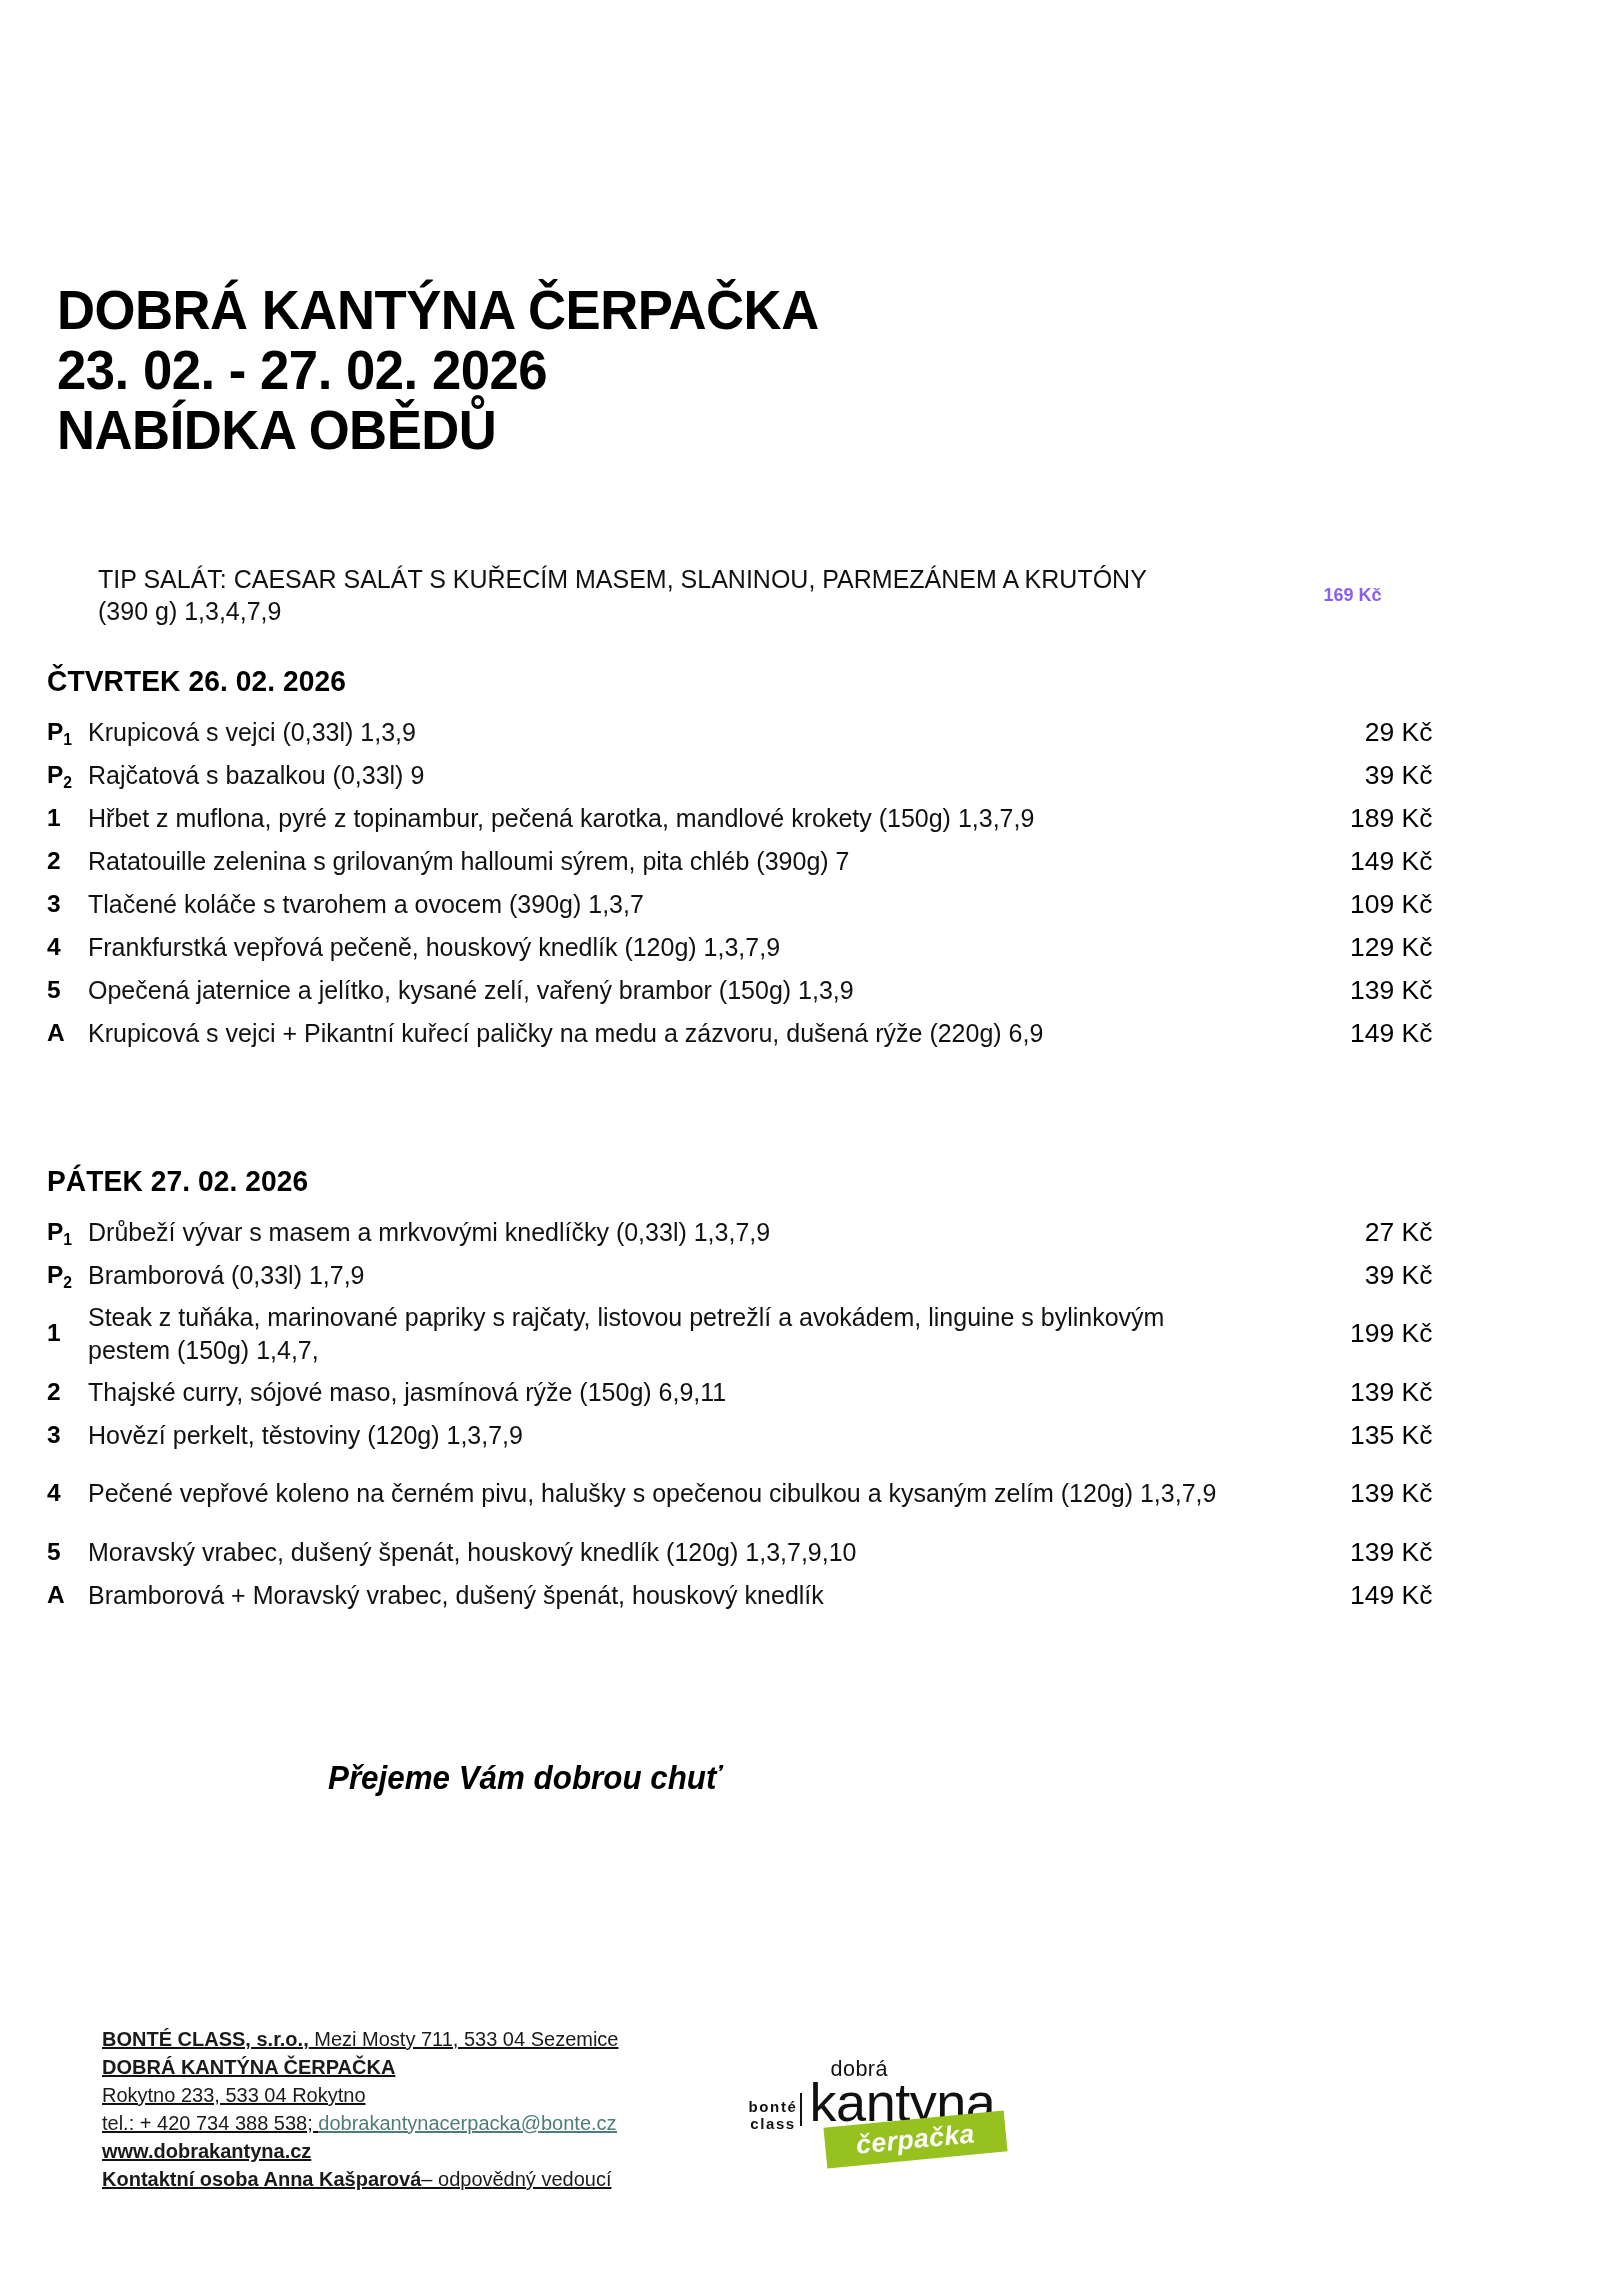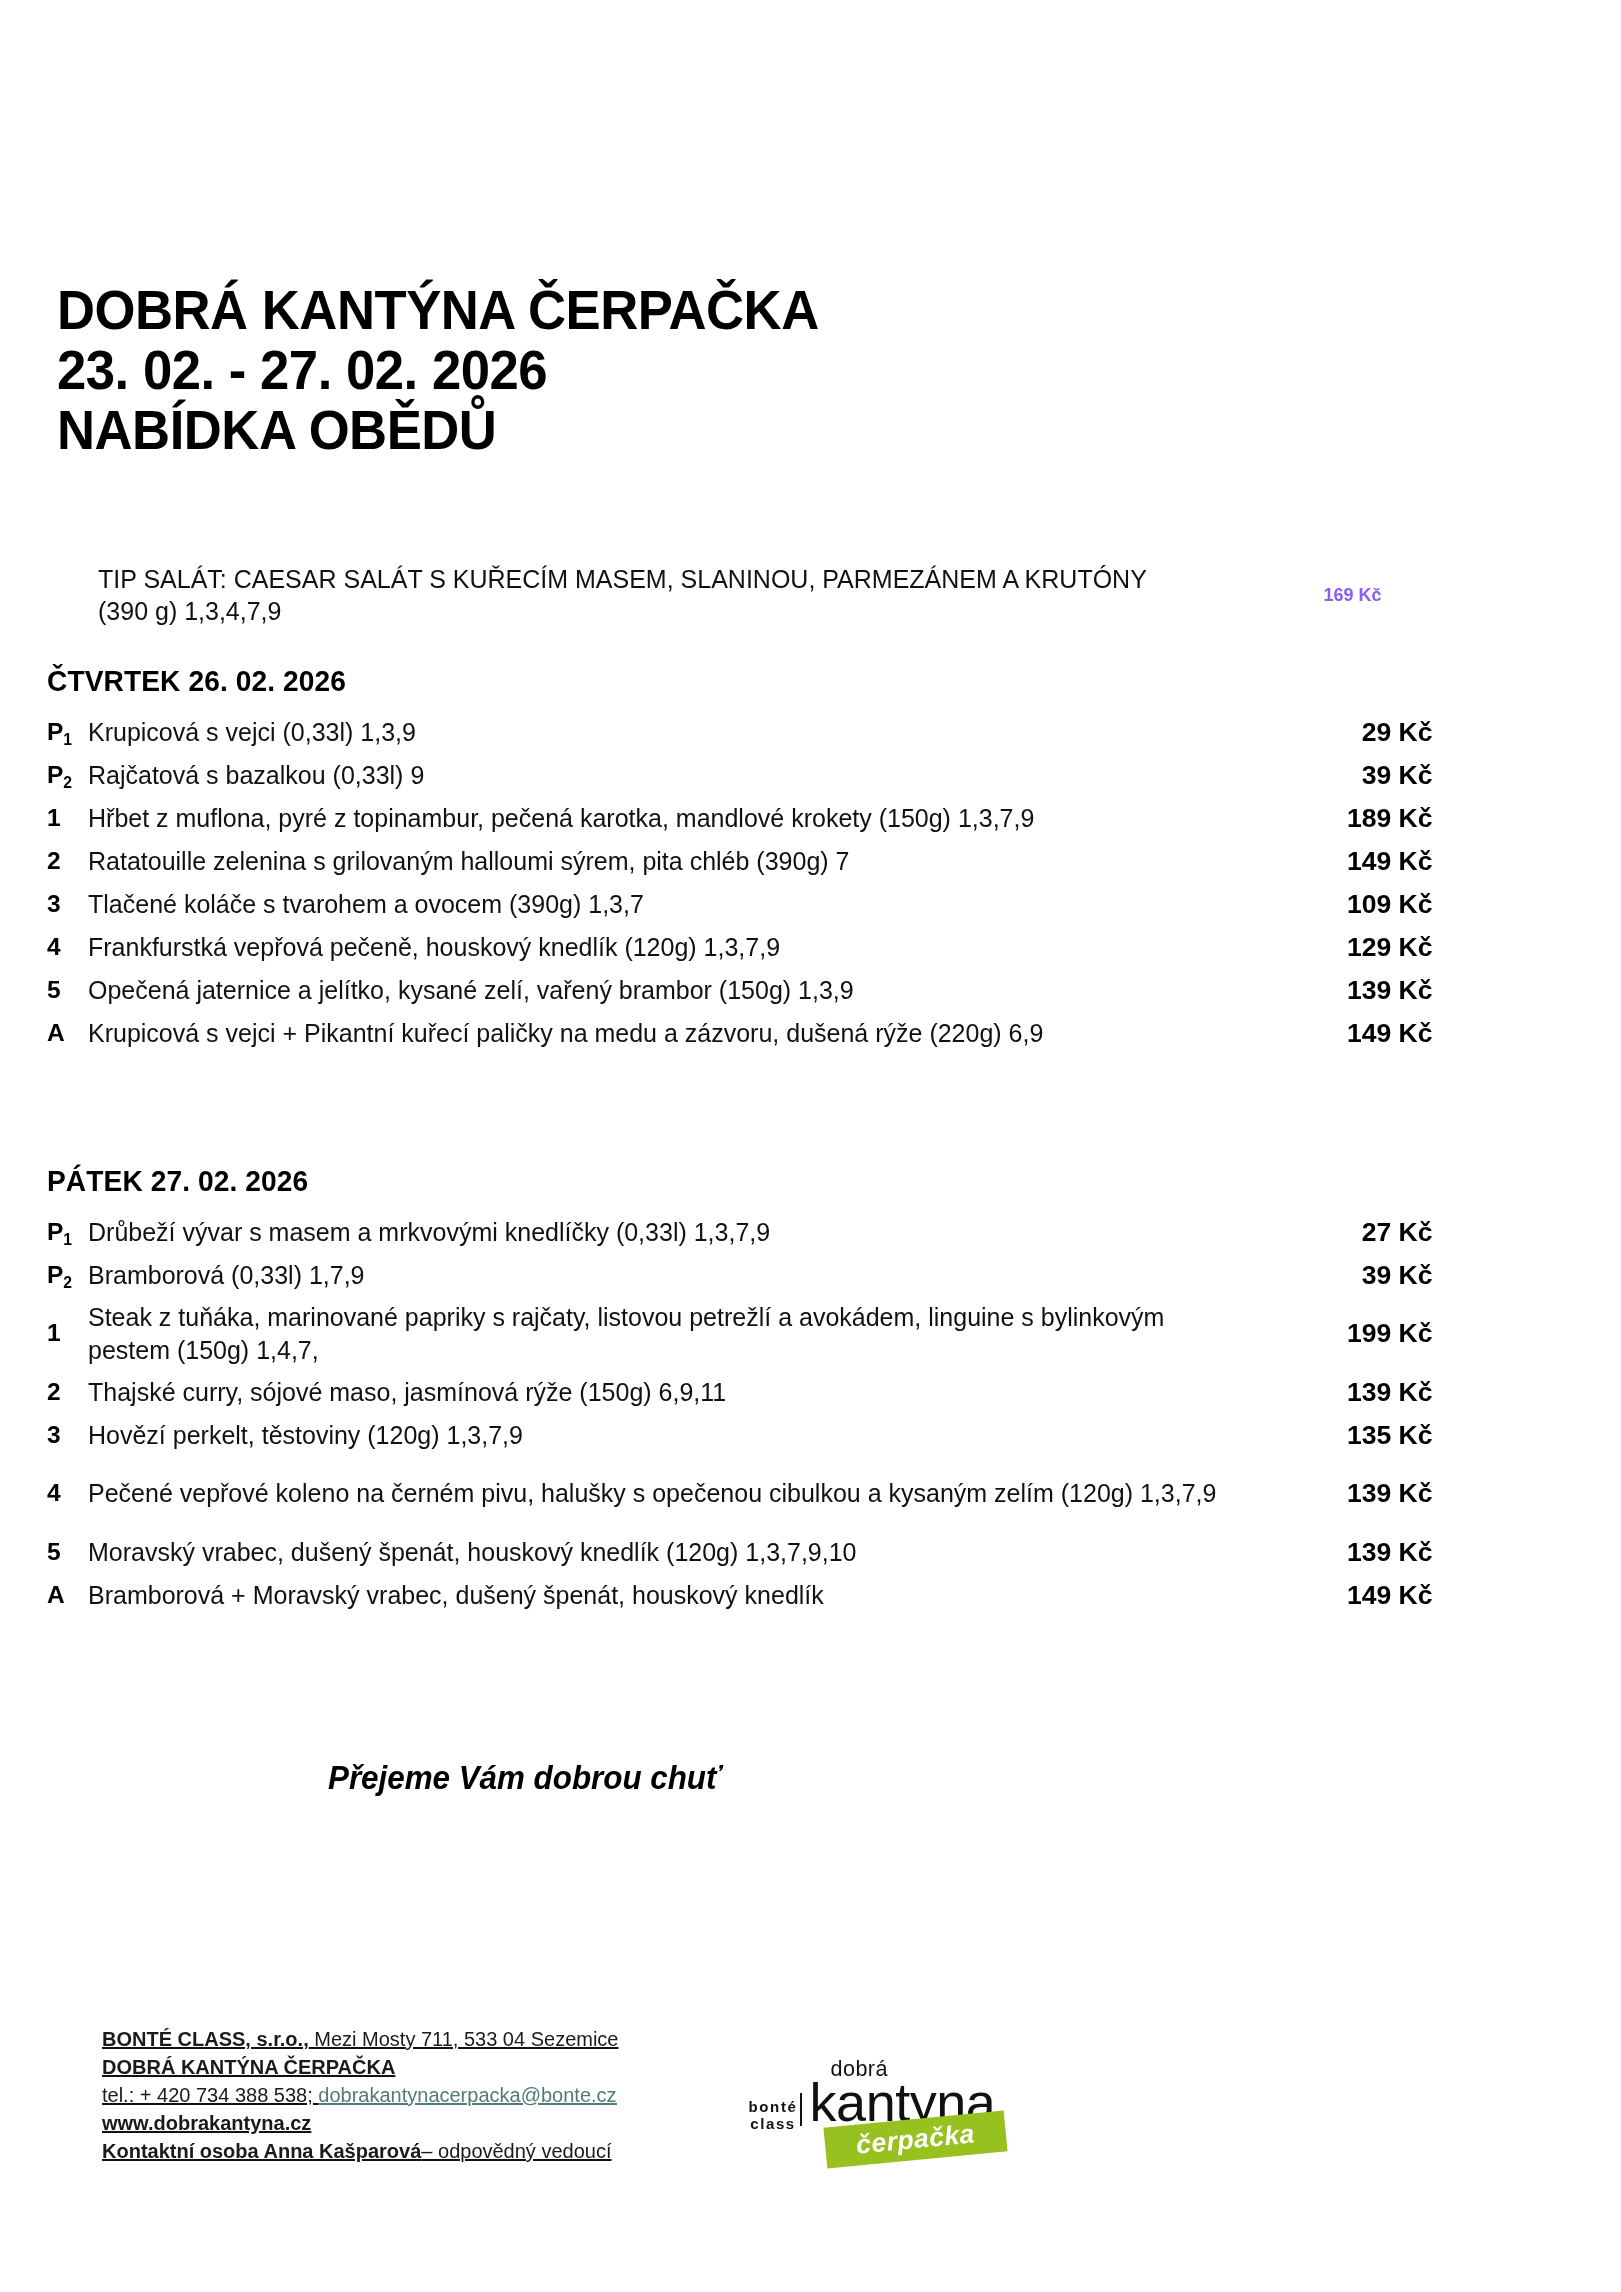"29 Kč" .item-price { font-weight: 700 -> 400 }
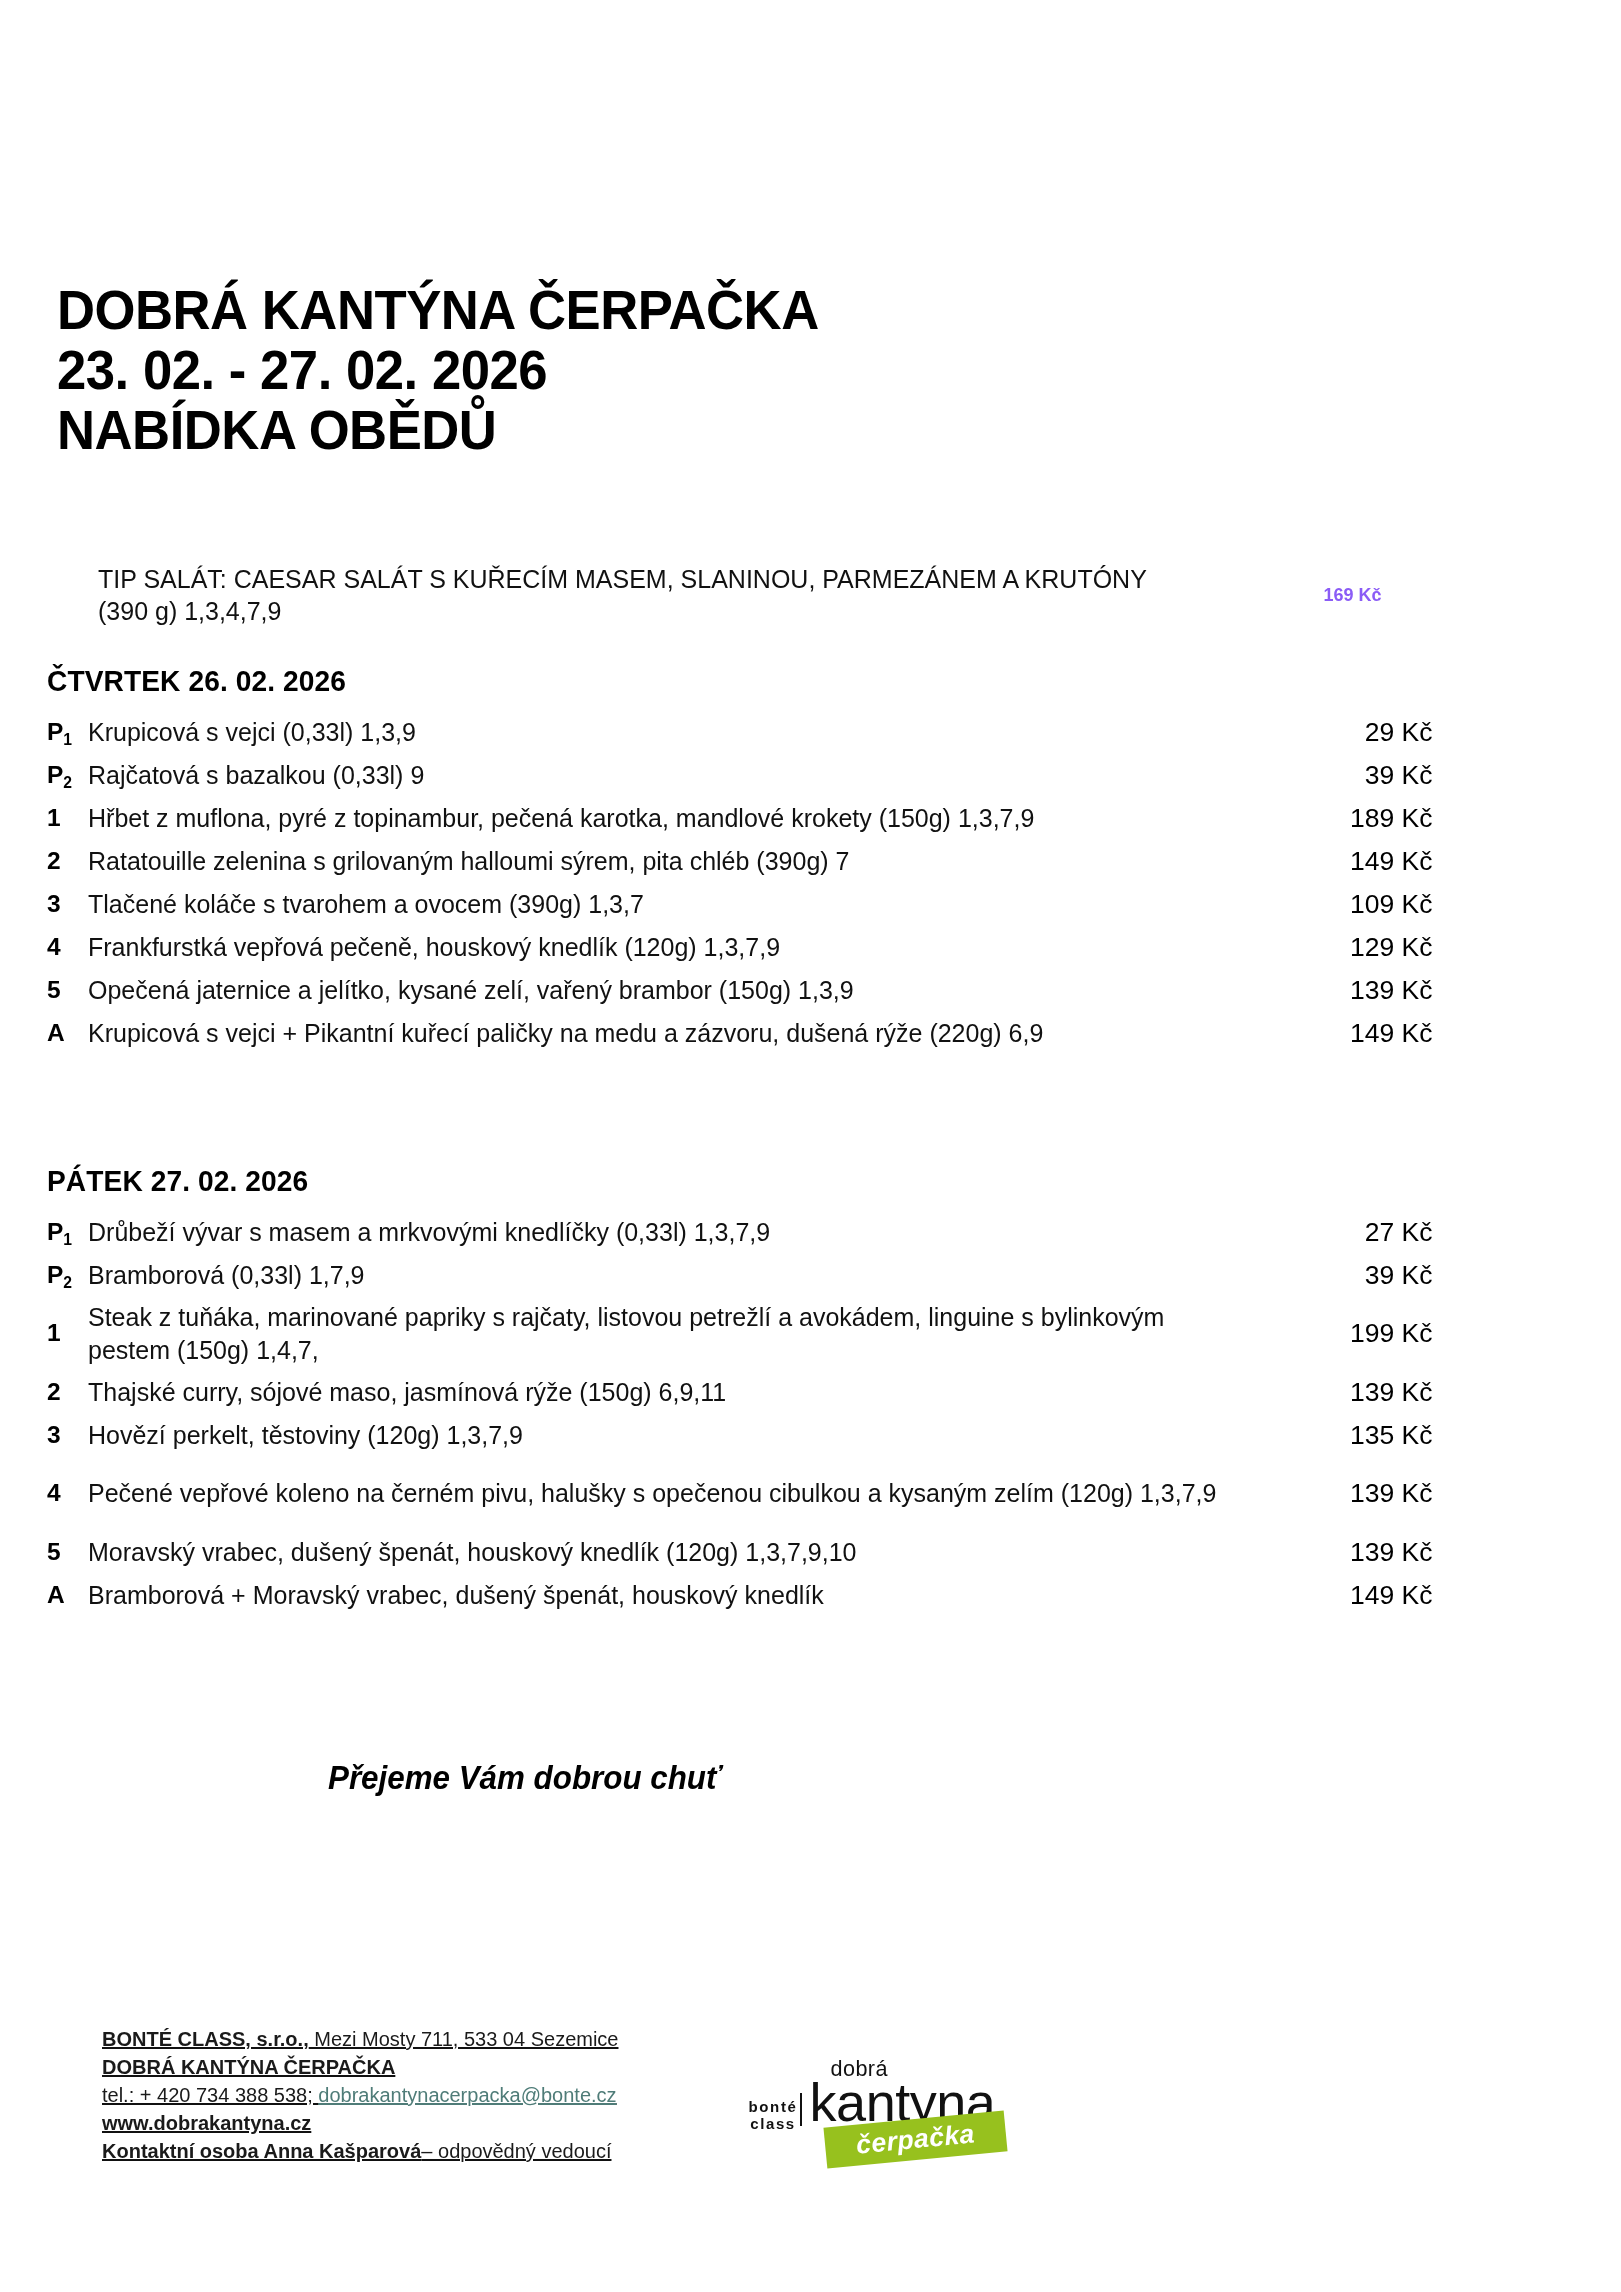"Rokytno 233, 533 04 Rokytno" div.line { html: none -> <div>Rokytno 233, 533 04 Rokytno</div> }
